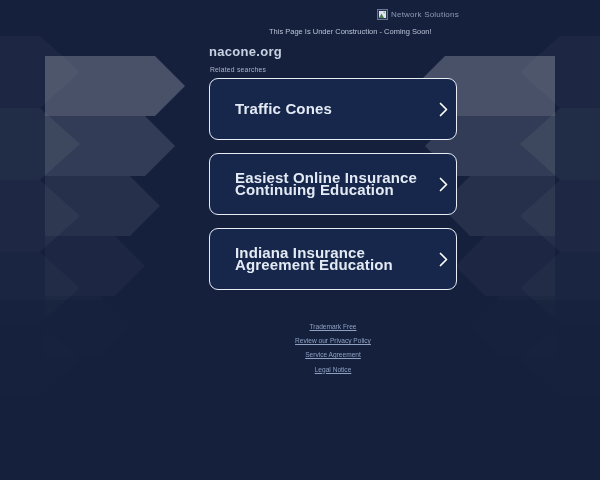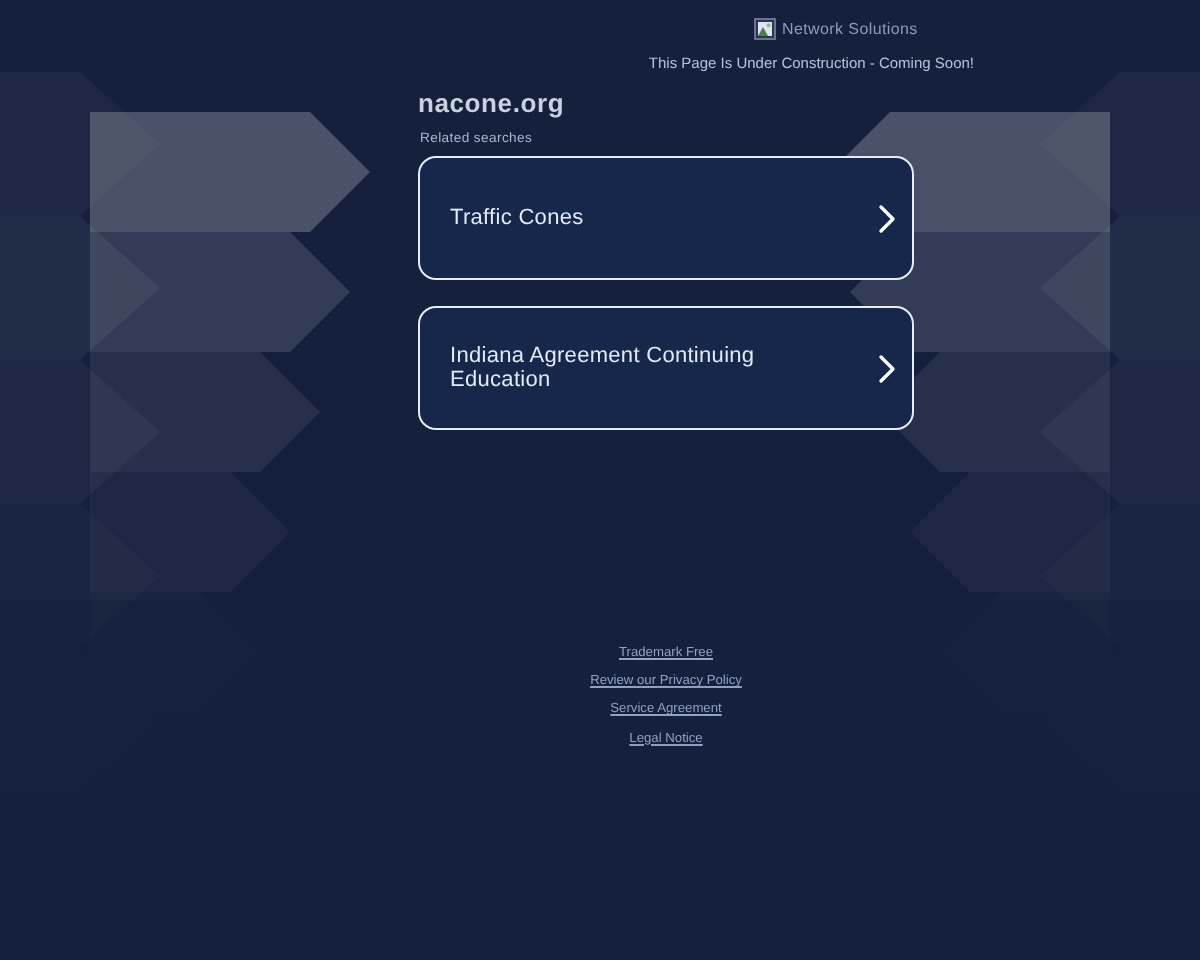"This Page Is Under Construction" #construction-block { left: 250px -> 236px; text-align: right -> left }
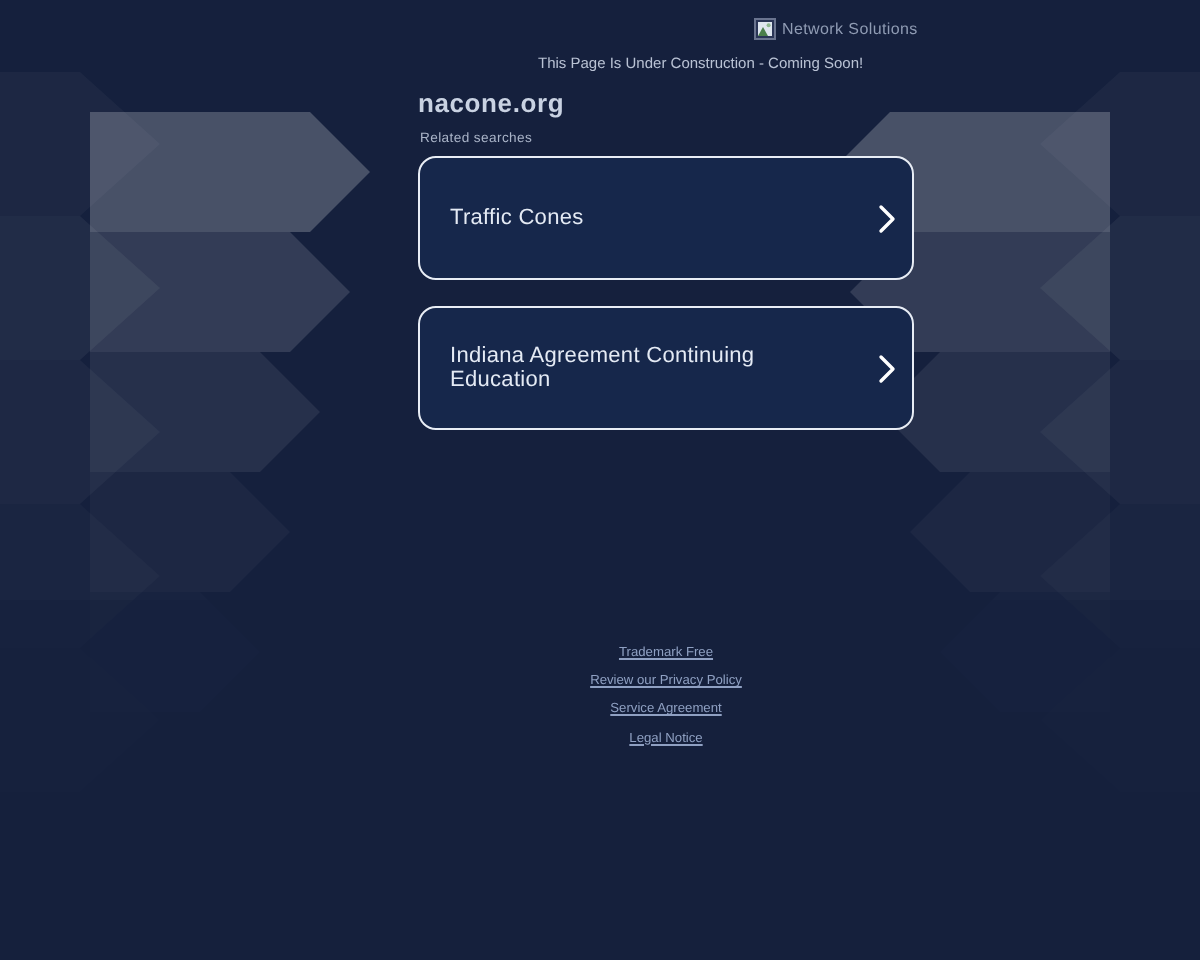"Traffic Cones" .card-label { font-size: 11px -> 15px; font-weight: normal -> bold; padding-left: 15px -> 25px }
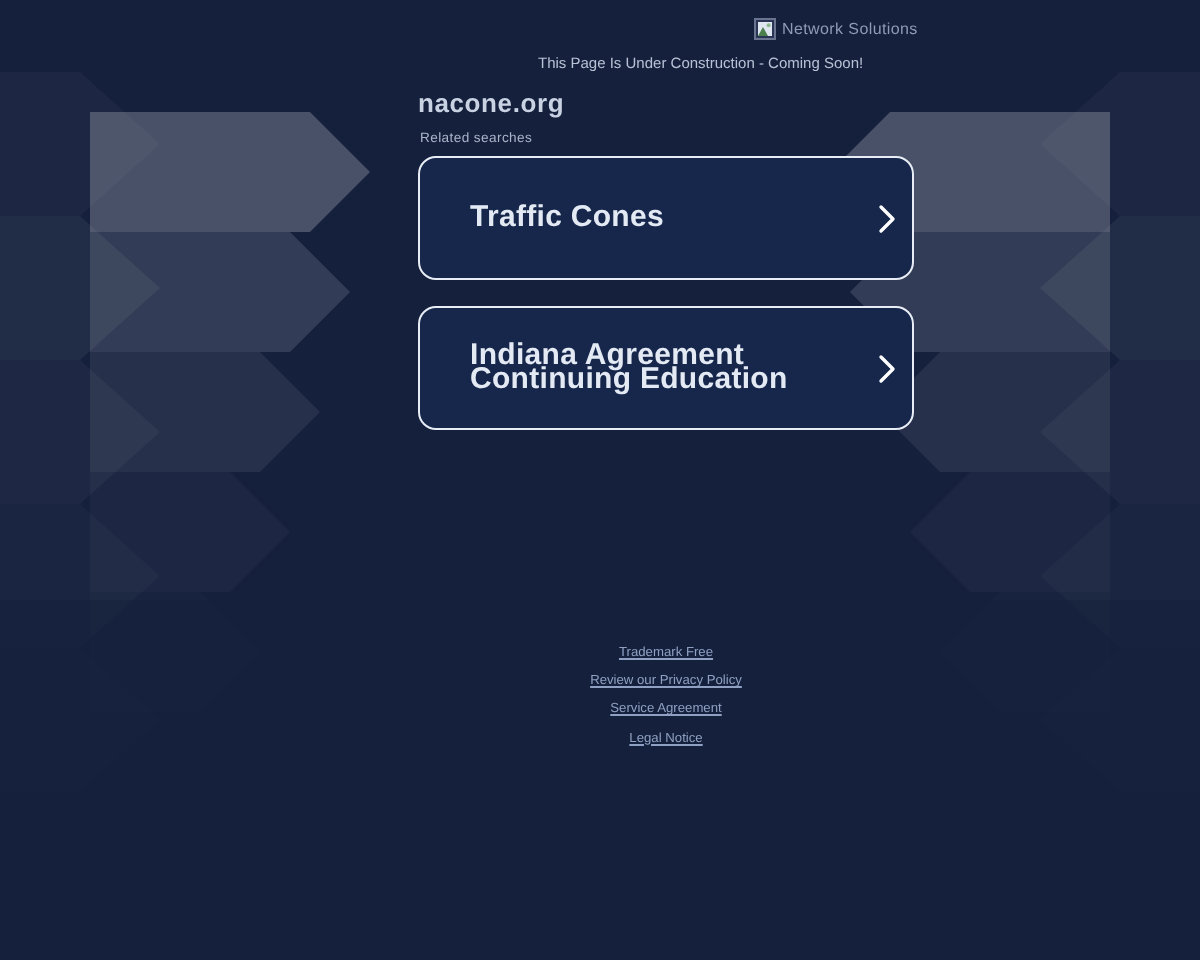"Easiest Online Insurance Continuing" div.search-card { html: none -> <div> <div>Easiest Online Insurance Continuing Education</div> <div> <svg> <polyline></polyline> </svg> </div> </div> }
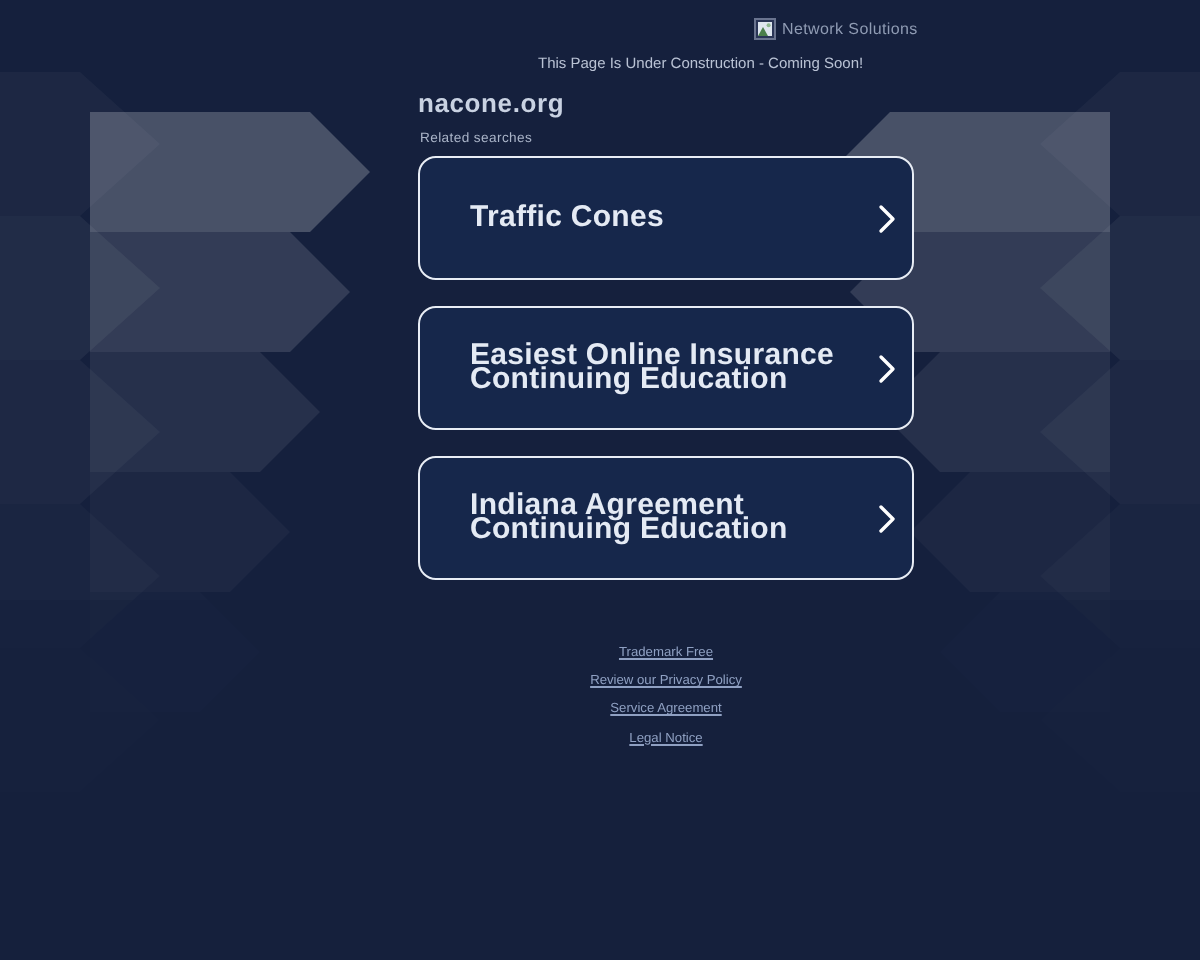"Indiana Agreement Continuing Education" div.card-label { text: Agreement Continuing -> Insurance Agreement }
